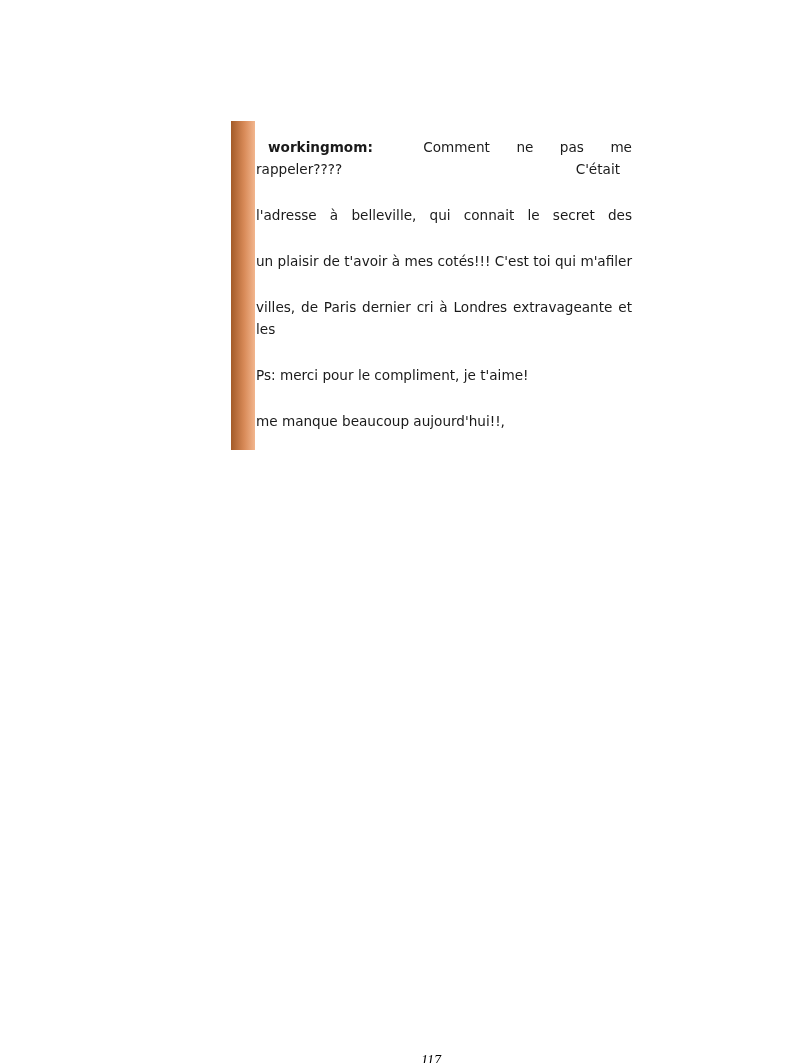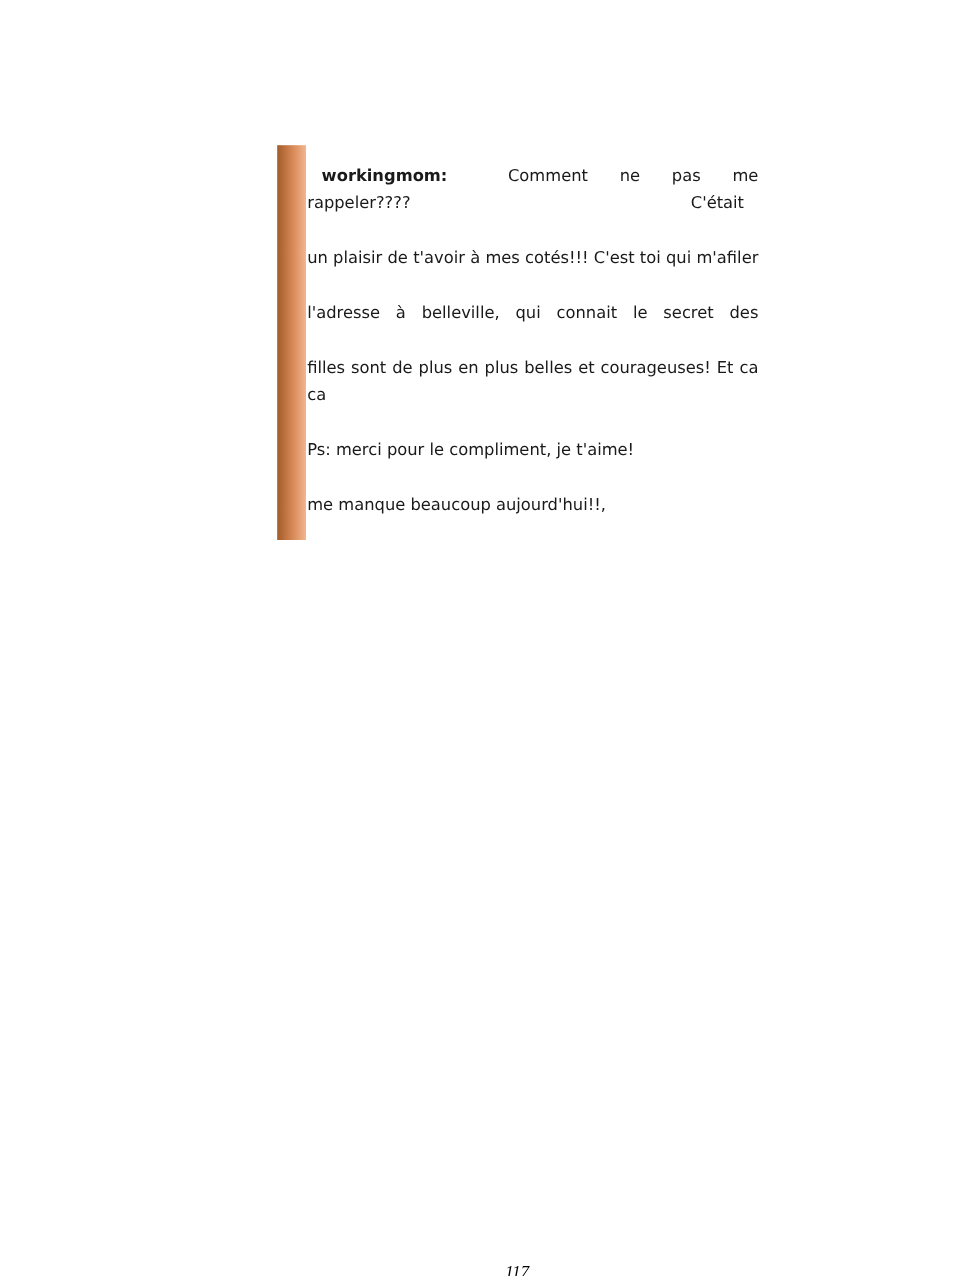"un plaisir de t'avoir à" div.q-line { order: before "l'adresse à belleville, qui connait" -> after "l'adresse à belleville, qui connait" }
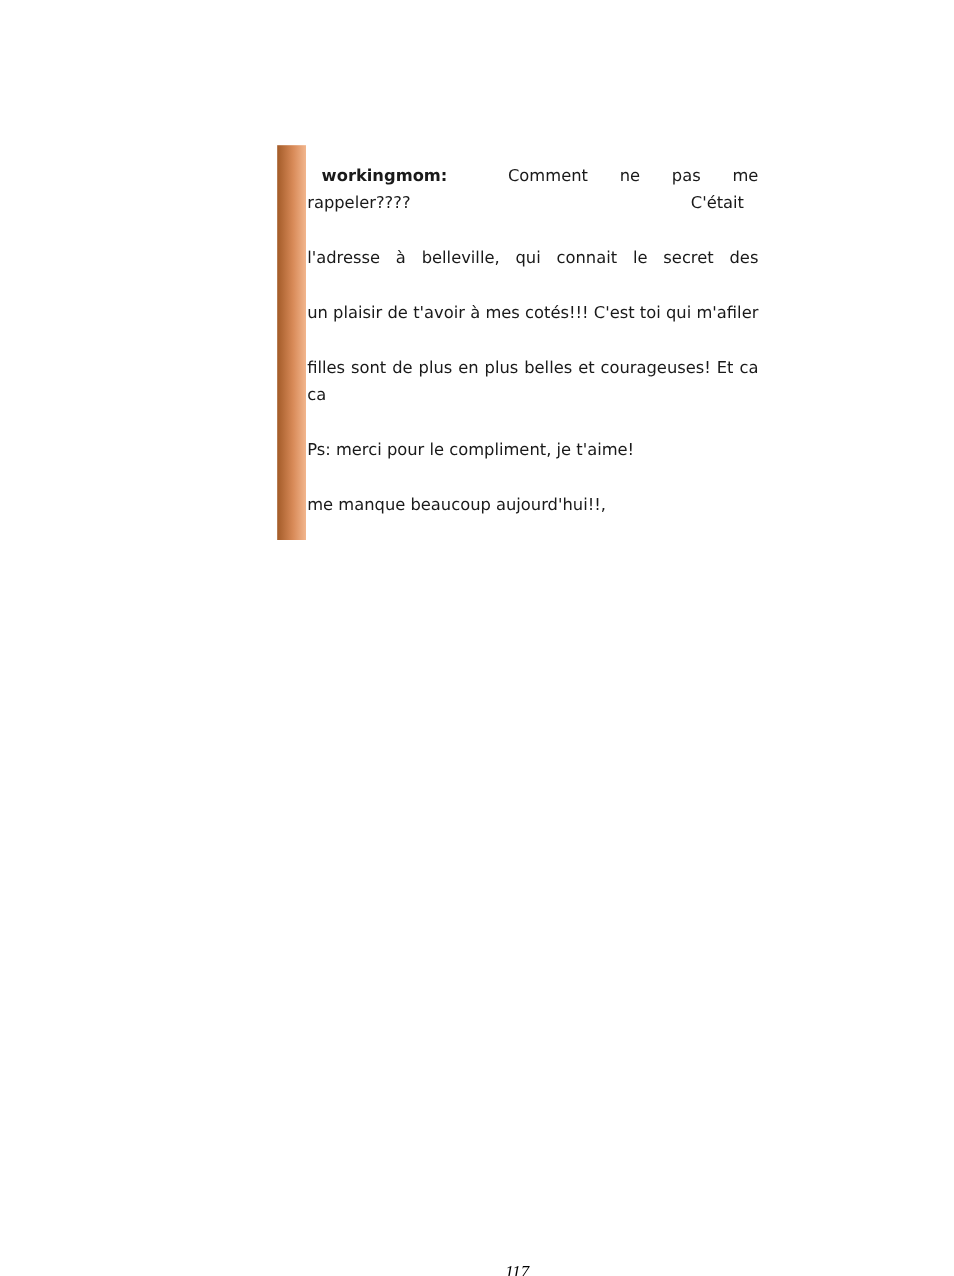"villes, de Paris dernier cri" div.q-line { html: none -> <div>villes, de Paris dernier cri à Londres extravageante et les</div> }
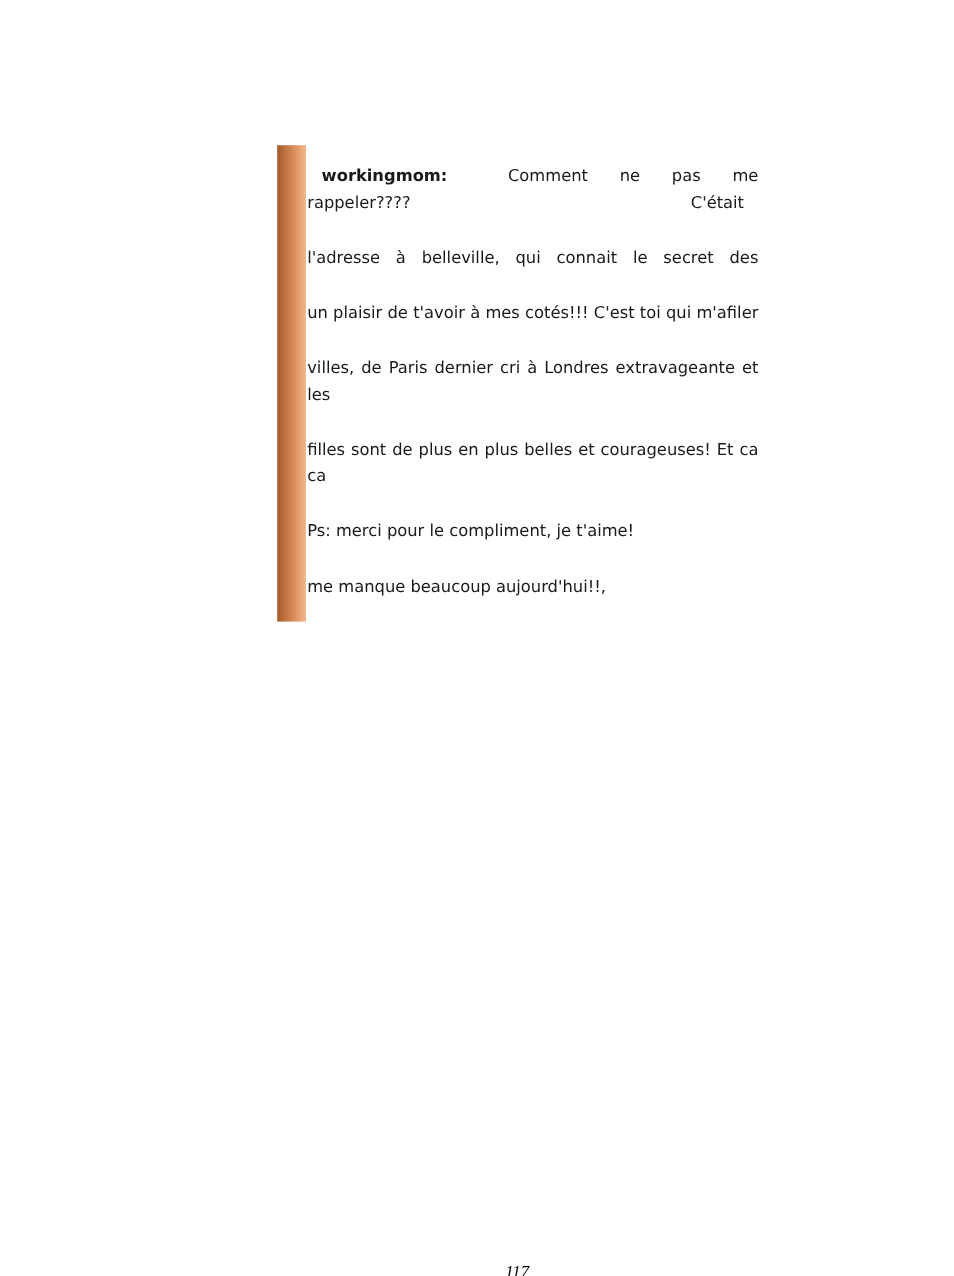"filles sont de plus en" div.q-line { html: <div>filles sont de plus en plus belles et courageuses! Et ca ca</div> -> none }
